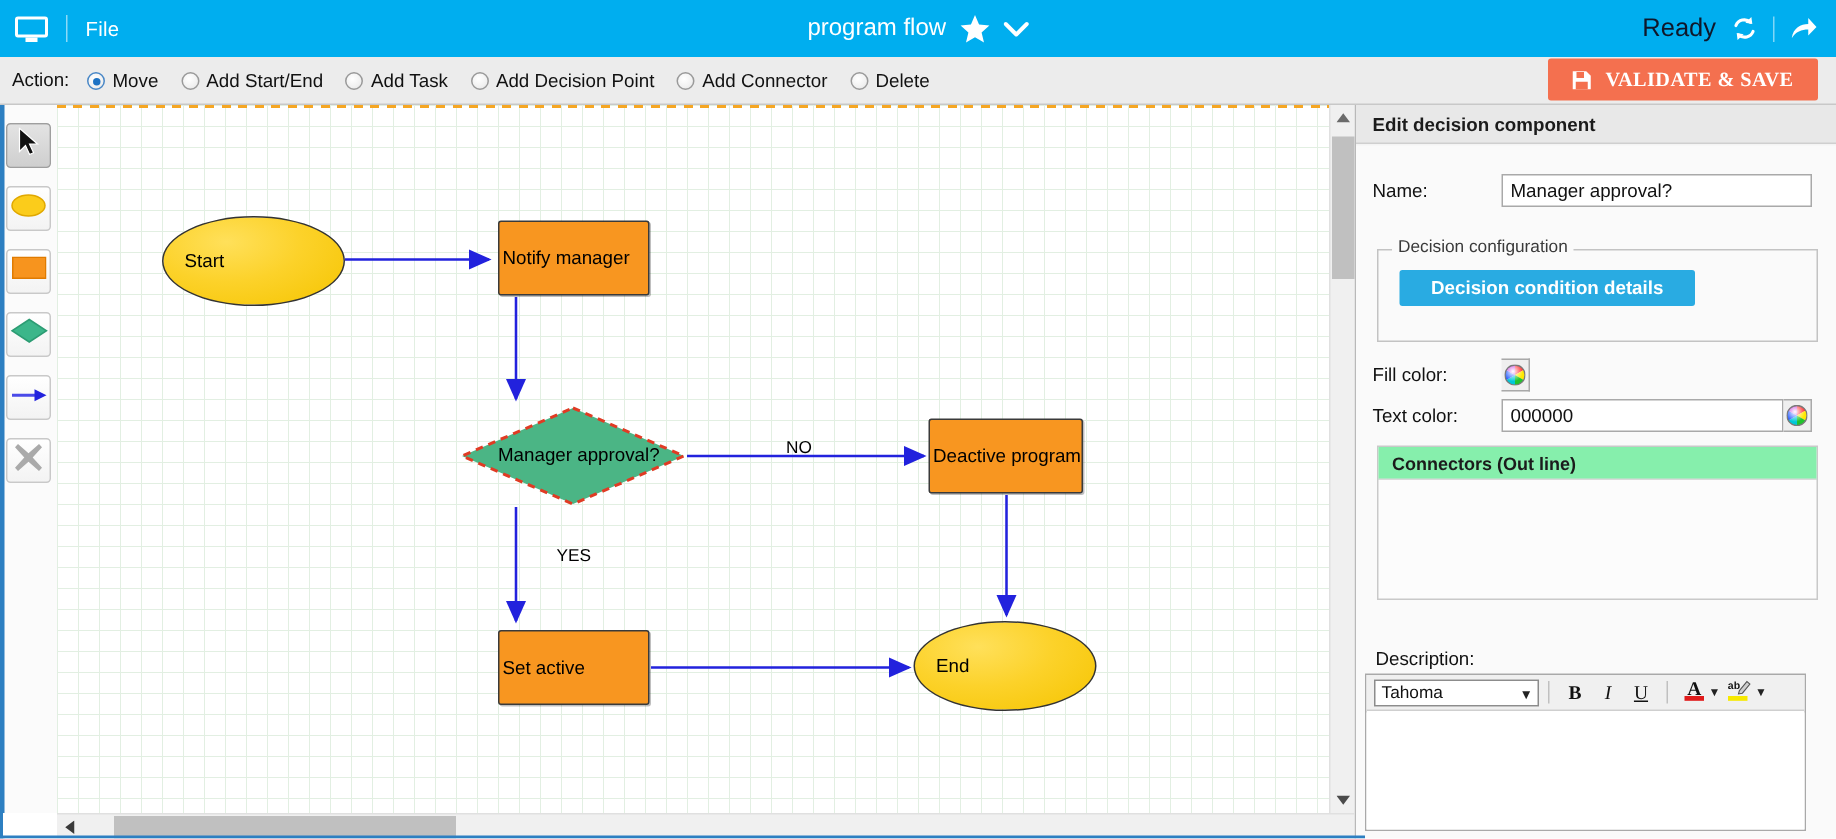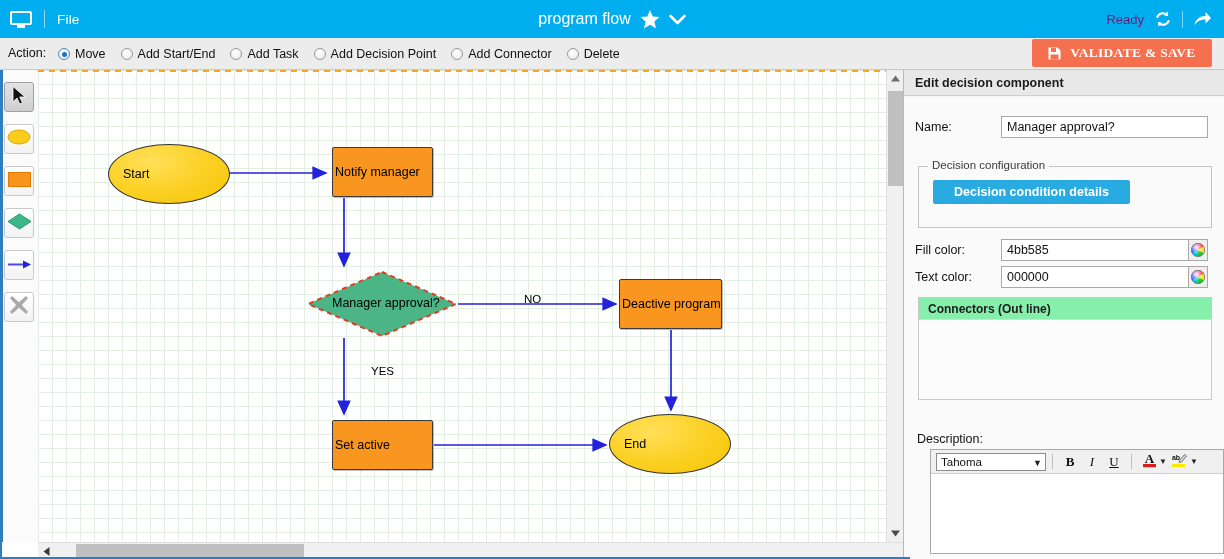"Ready" .ready-text { color: #701a75 -> #0f172a; font-size: 13px -> 17px }
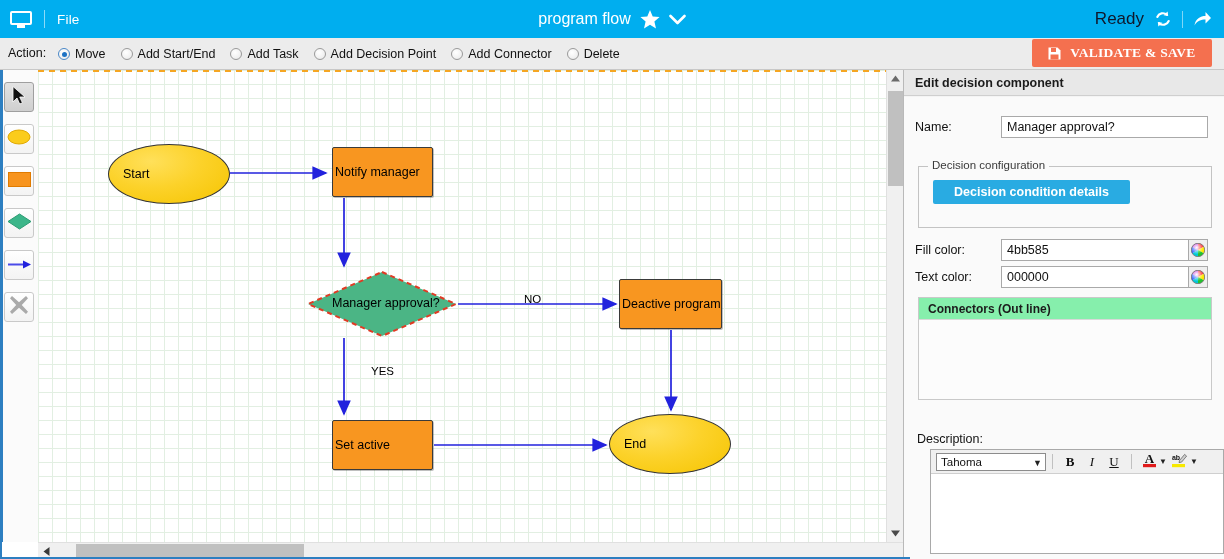"4bb585" input.ftext { html: <input> -> none }
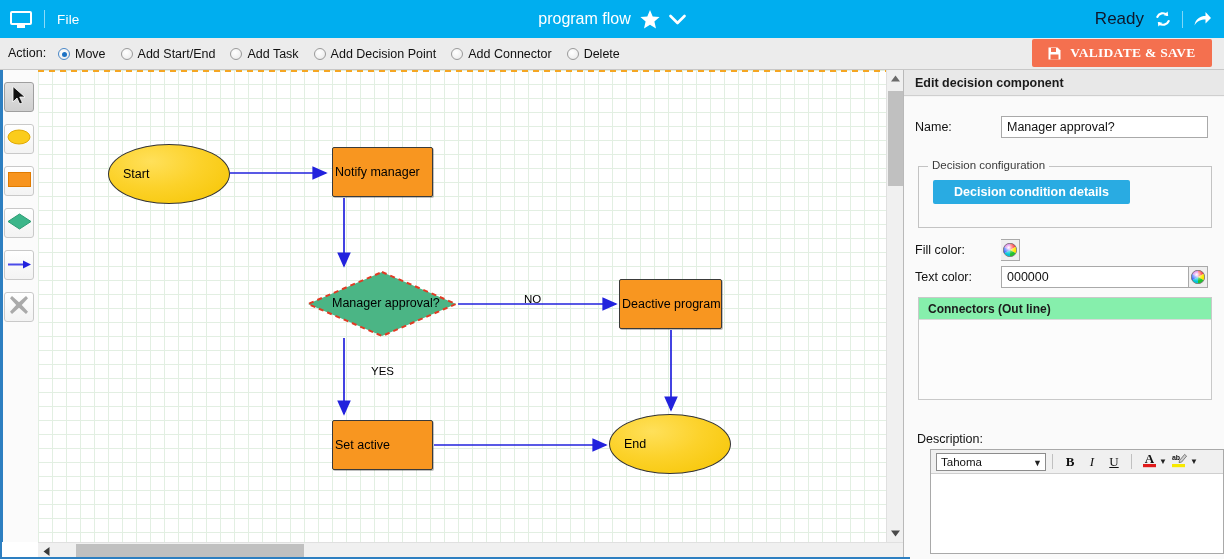"Tahoma" .editor { left: 26px -> 6px }
